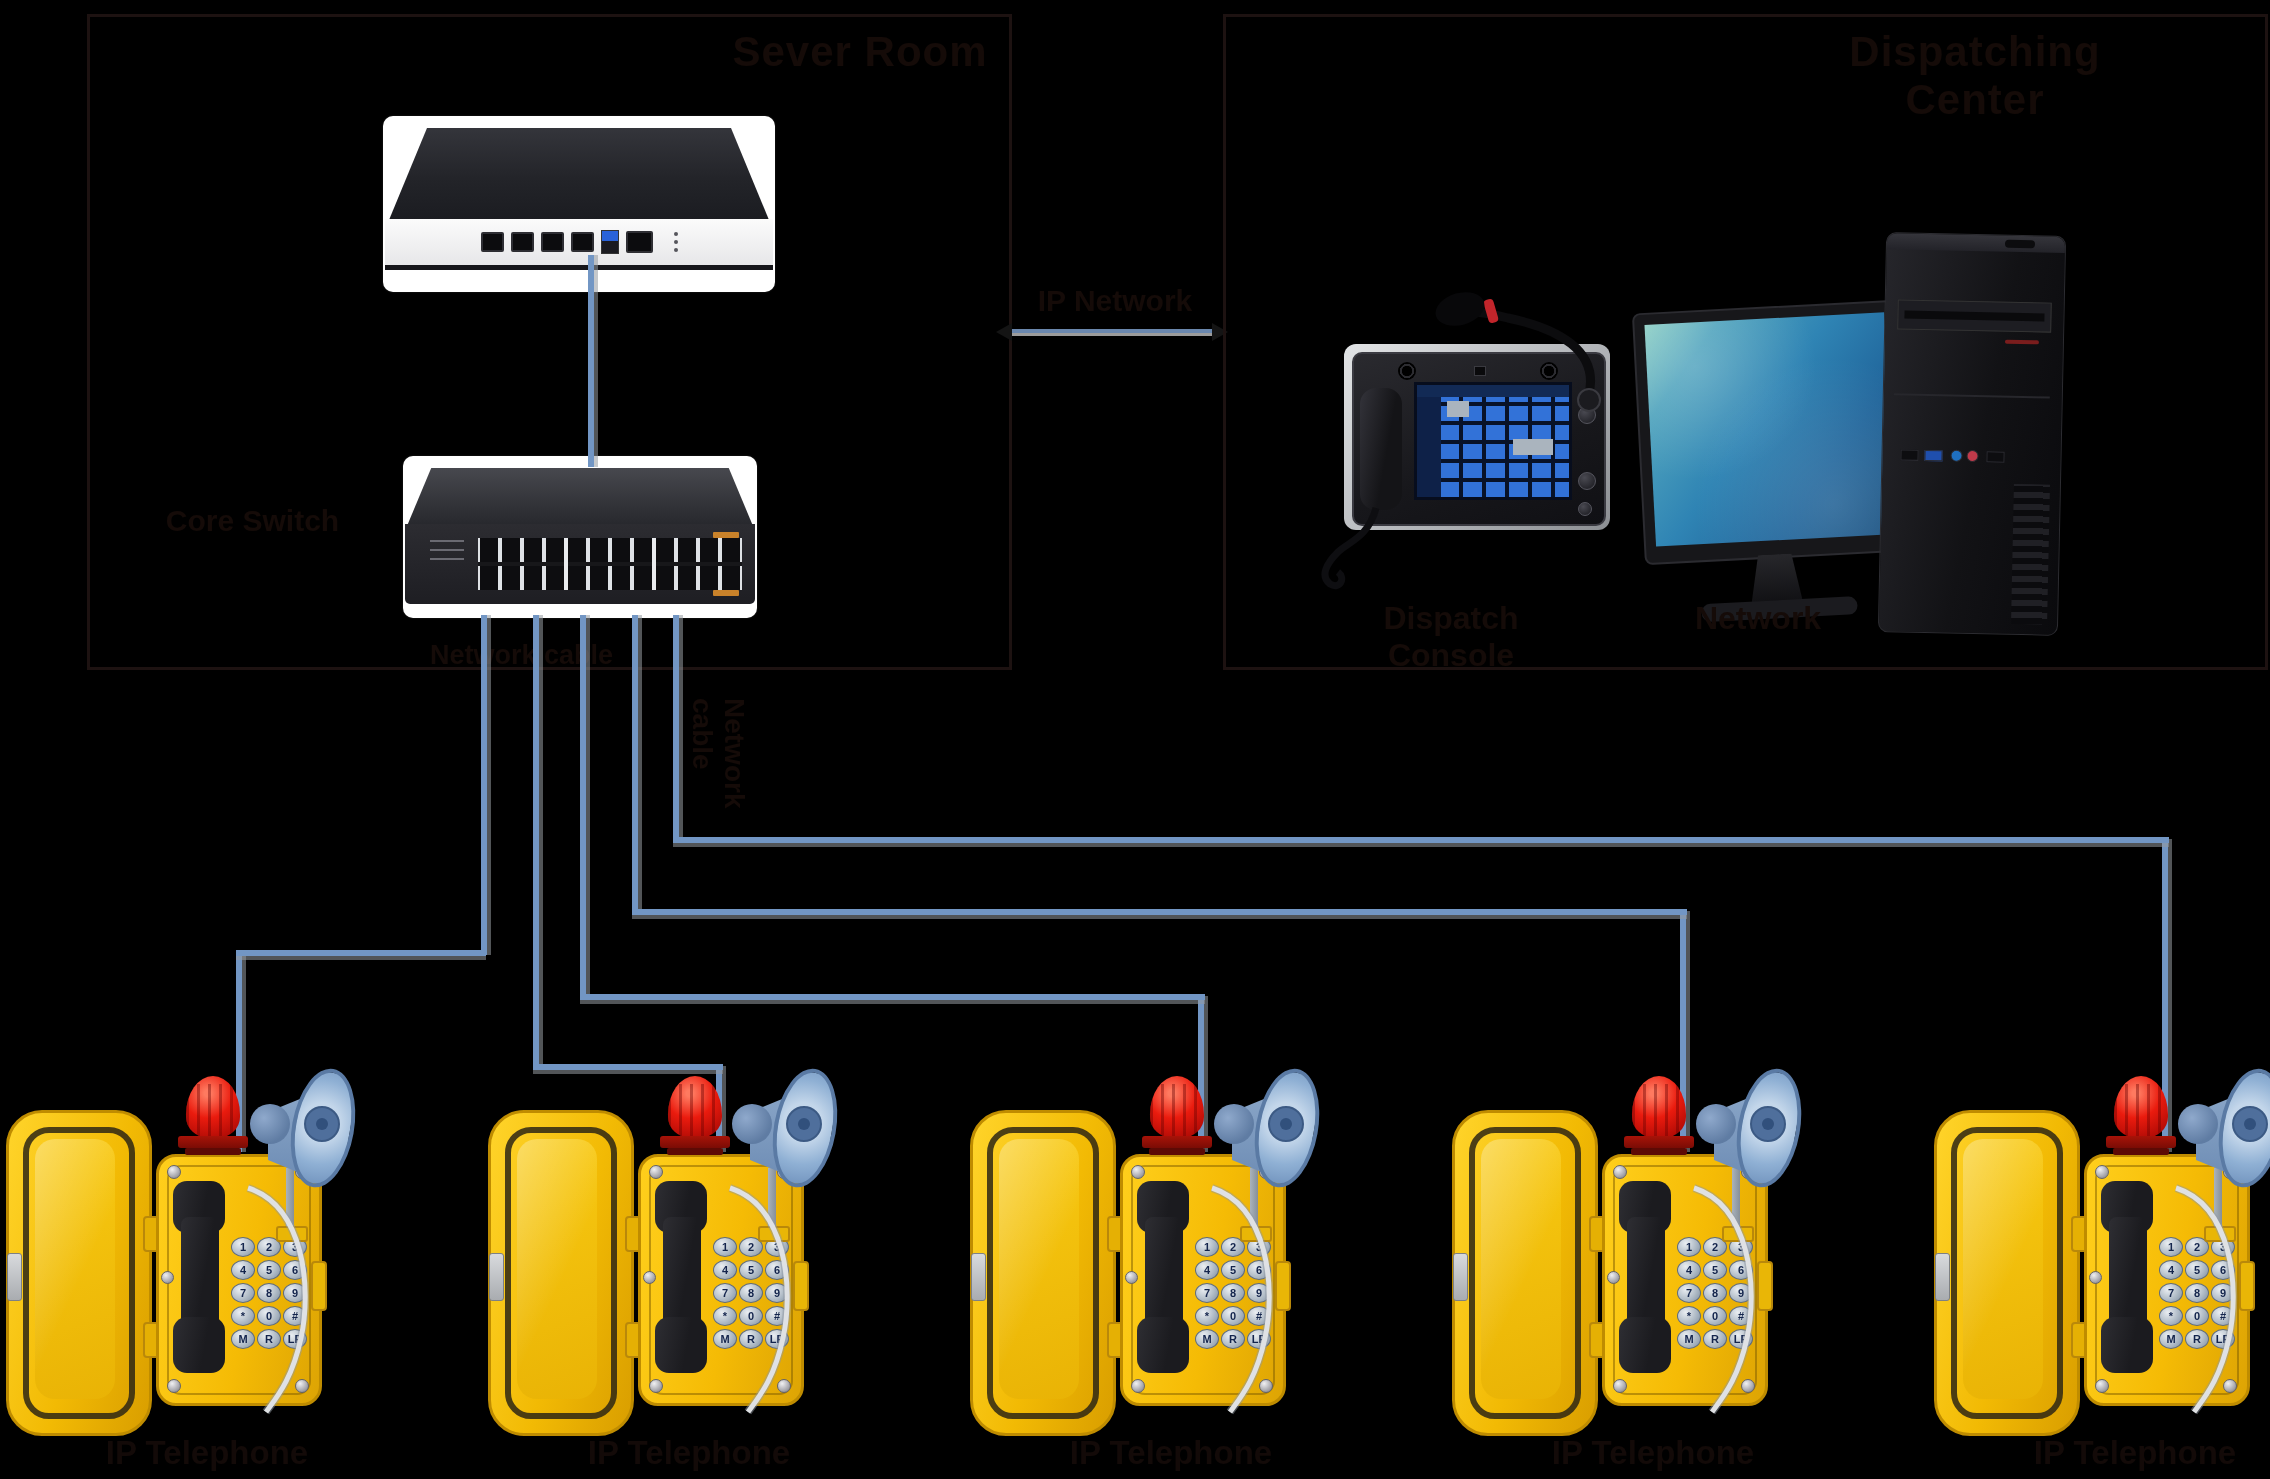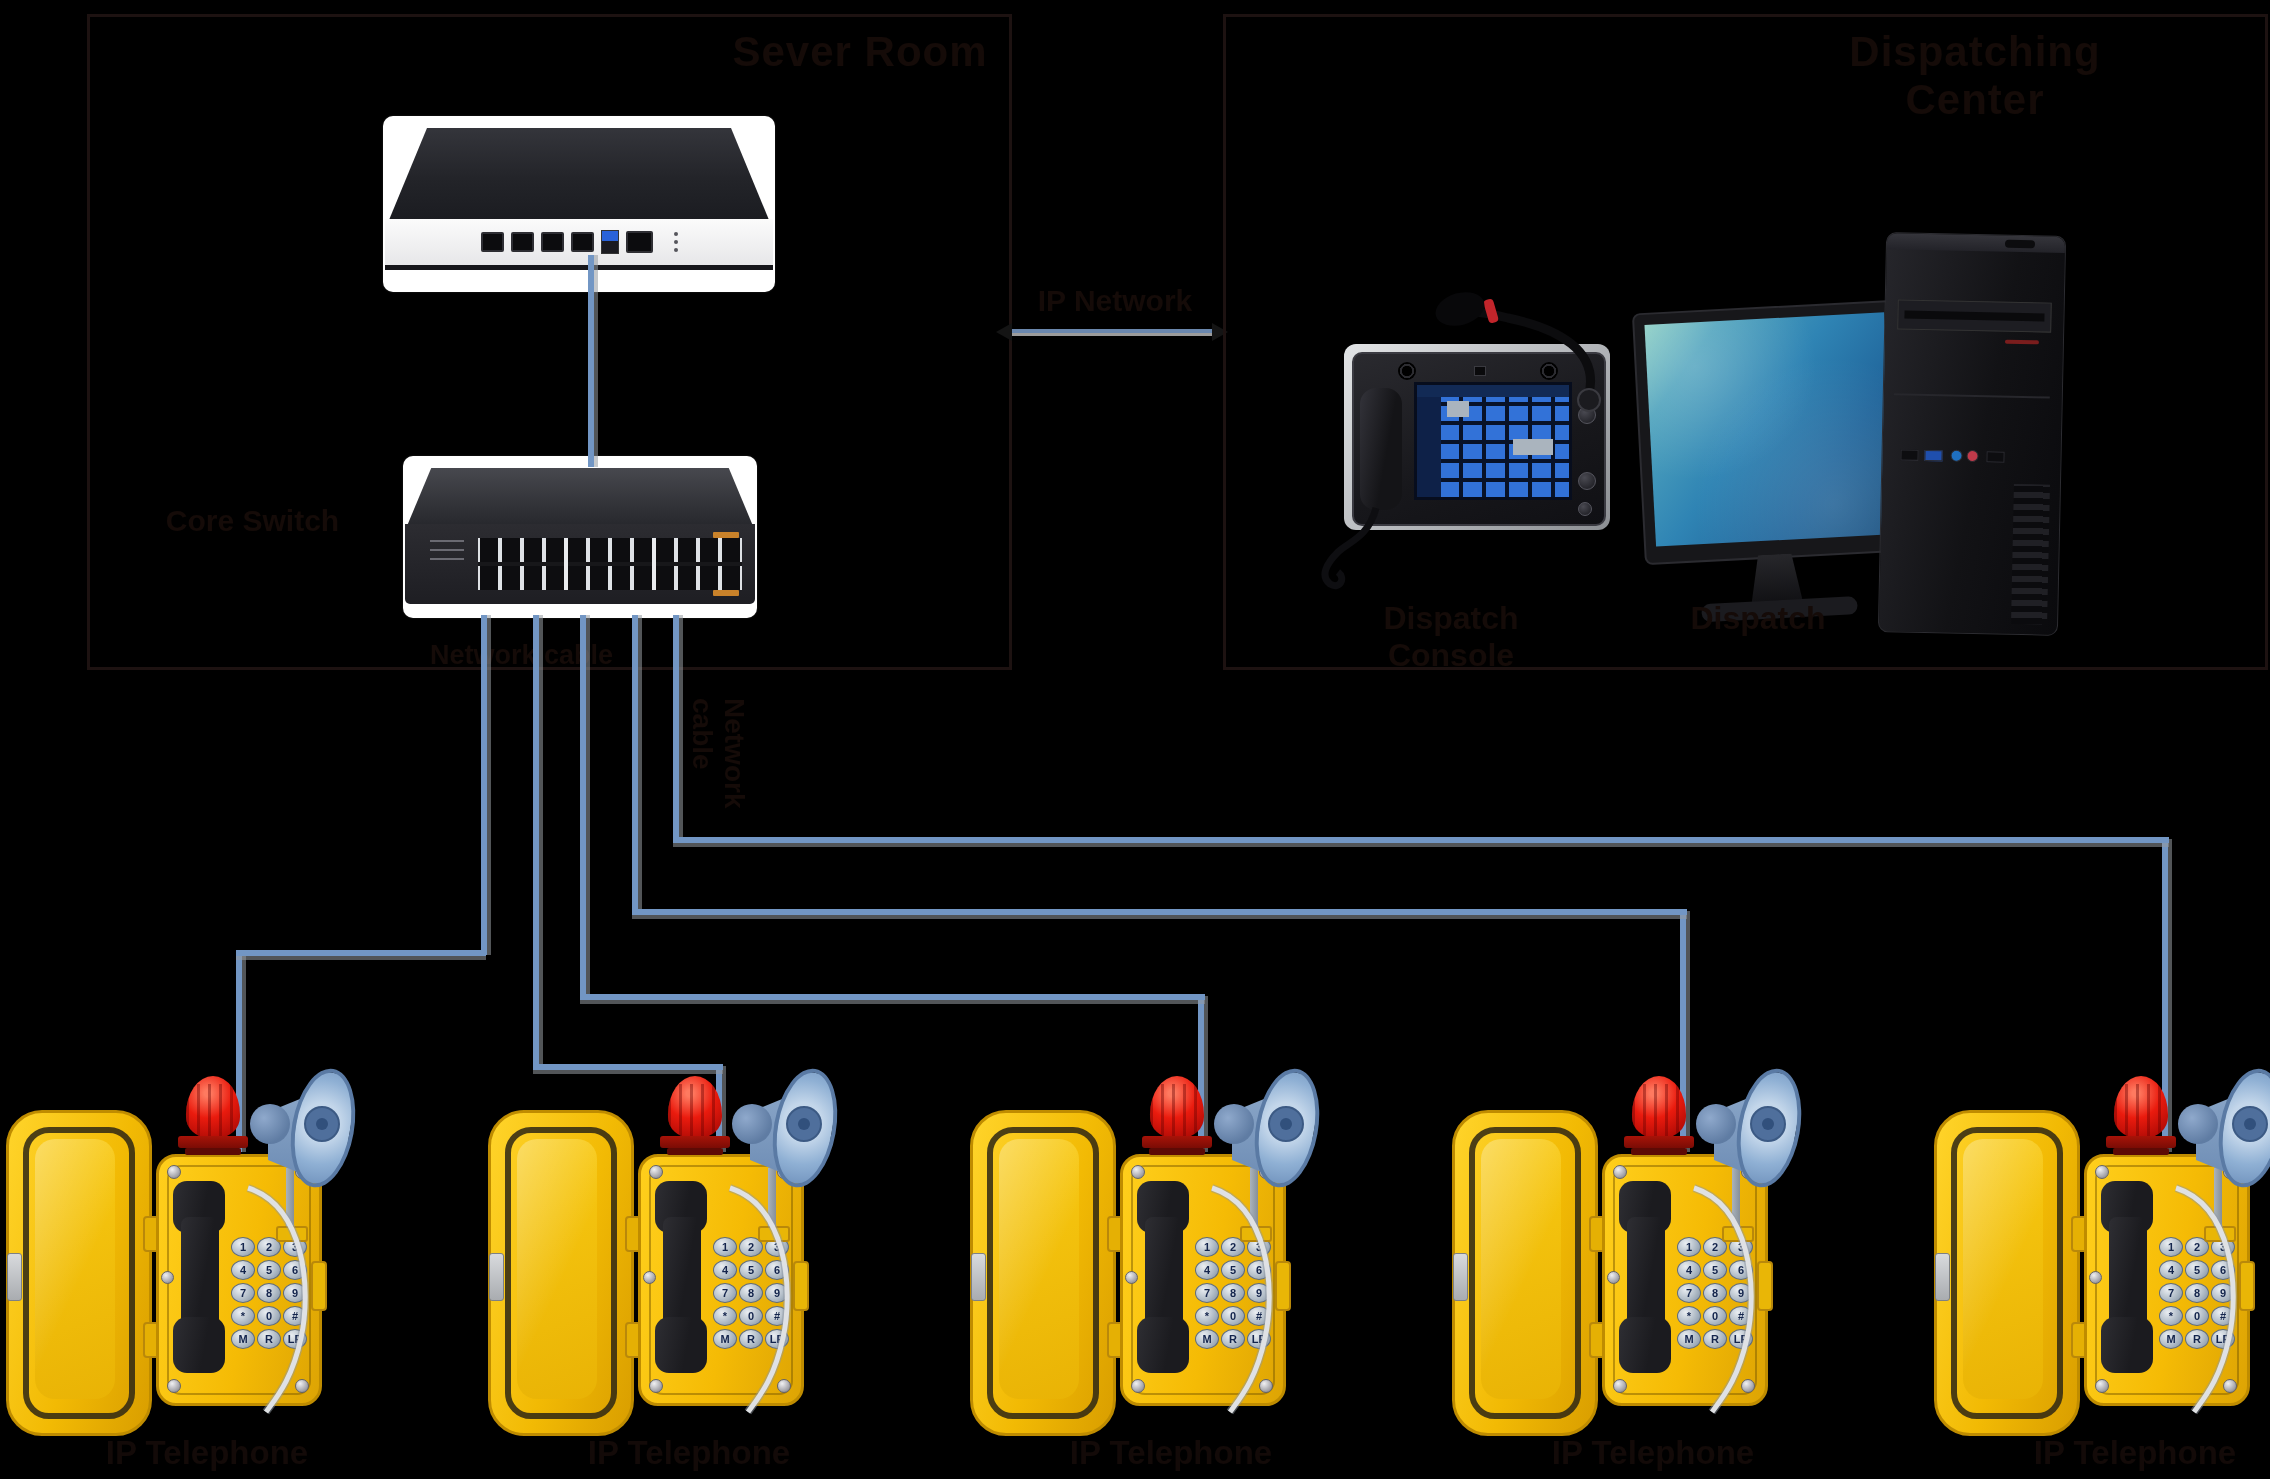"Dispatch" div.abs { text: Dispatch -> Network }
